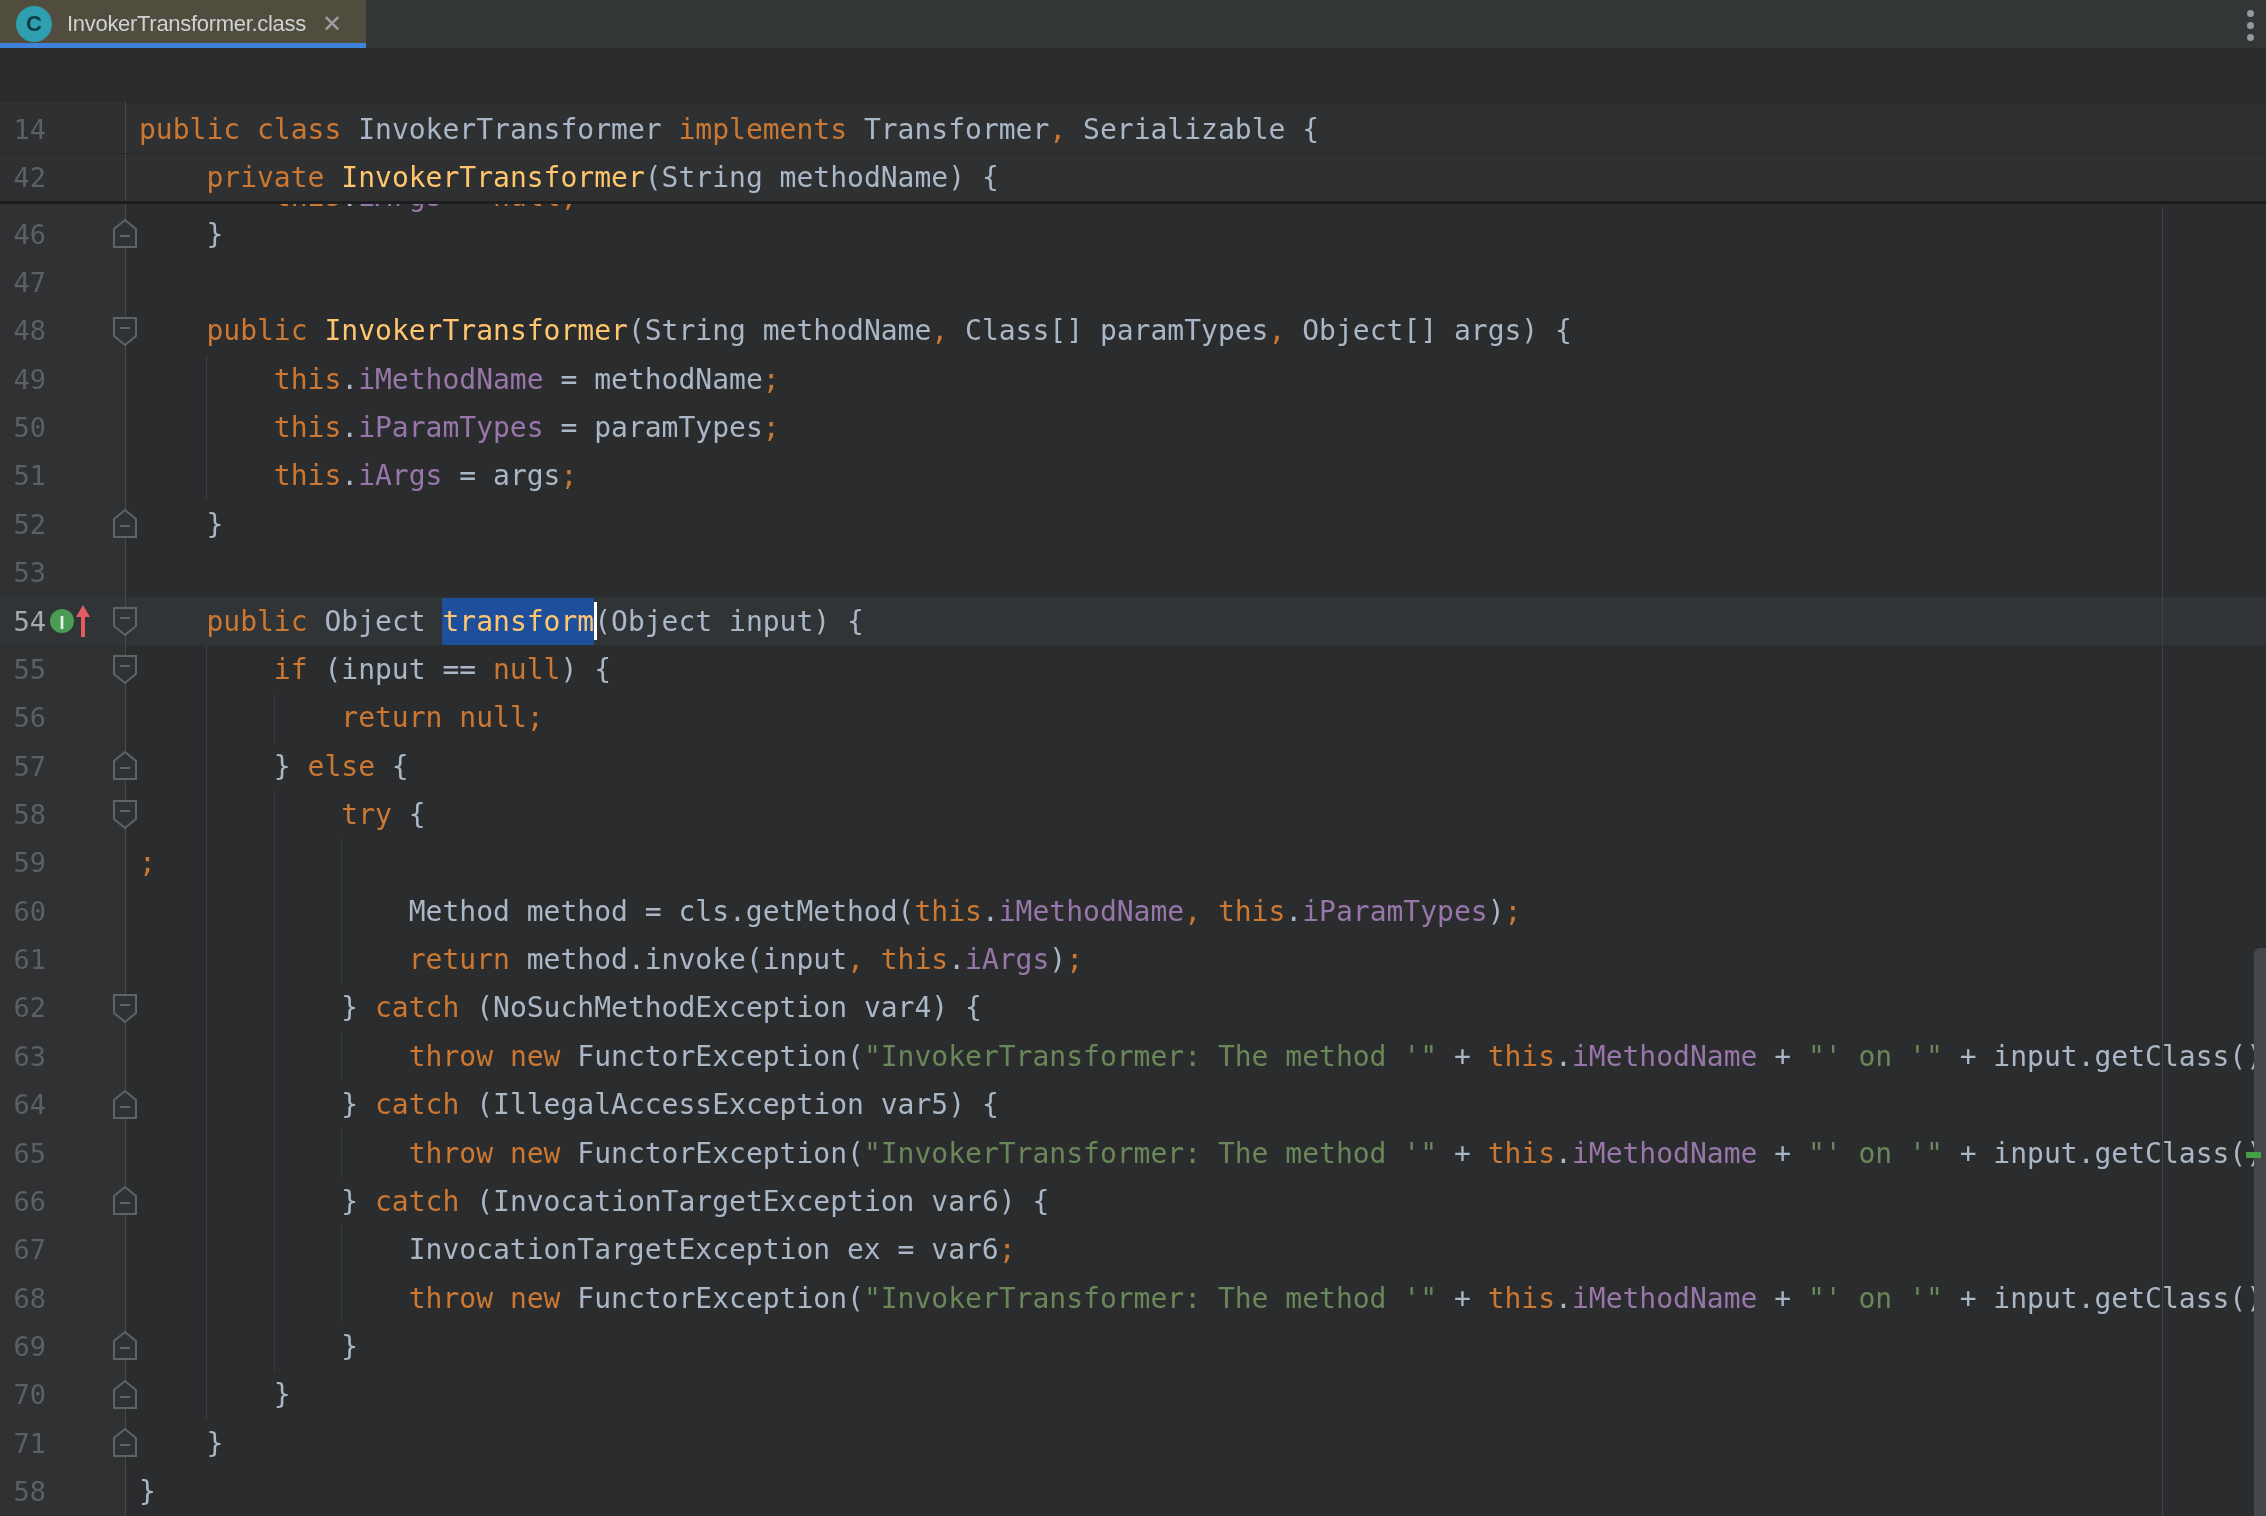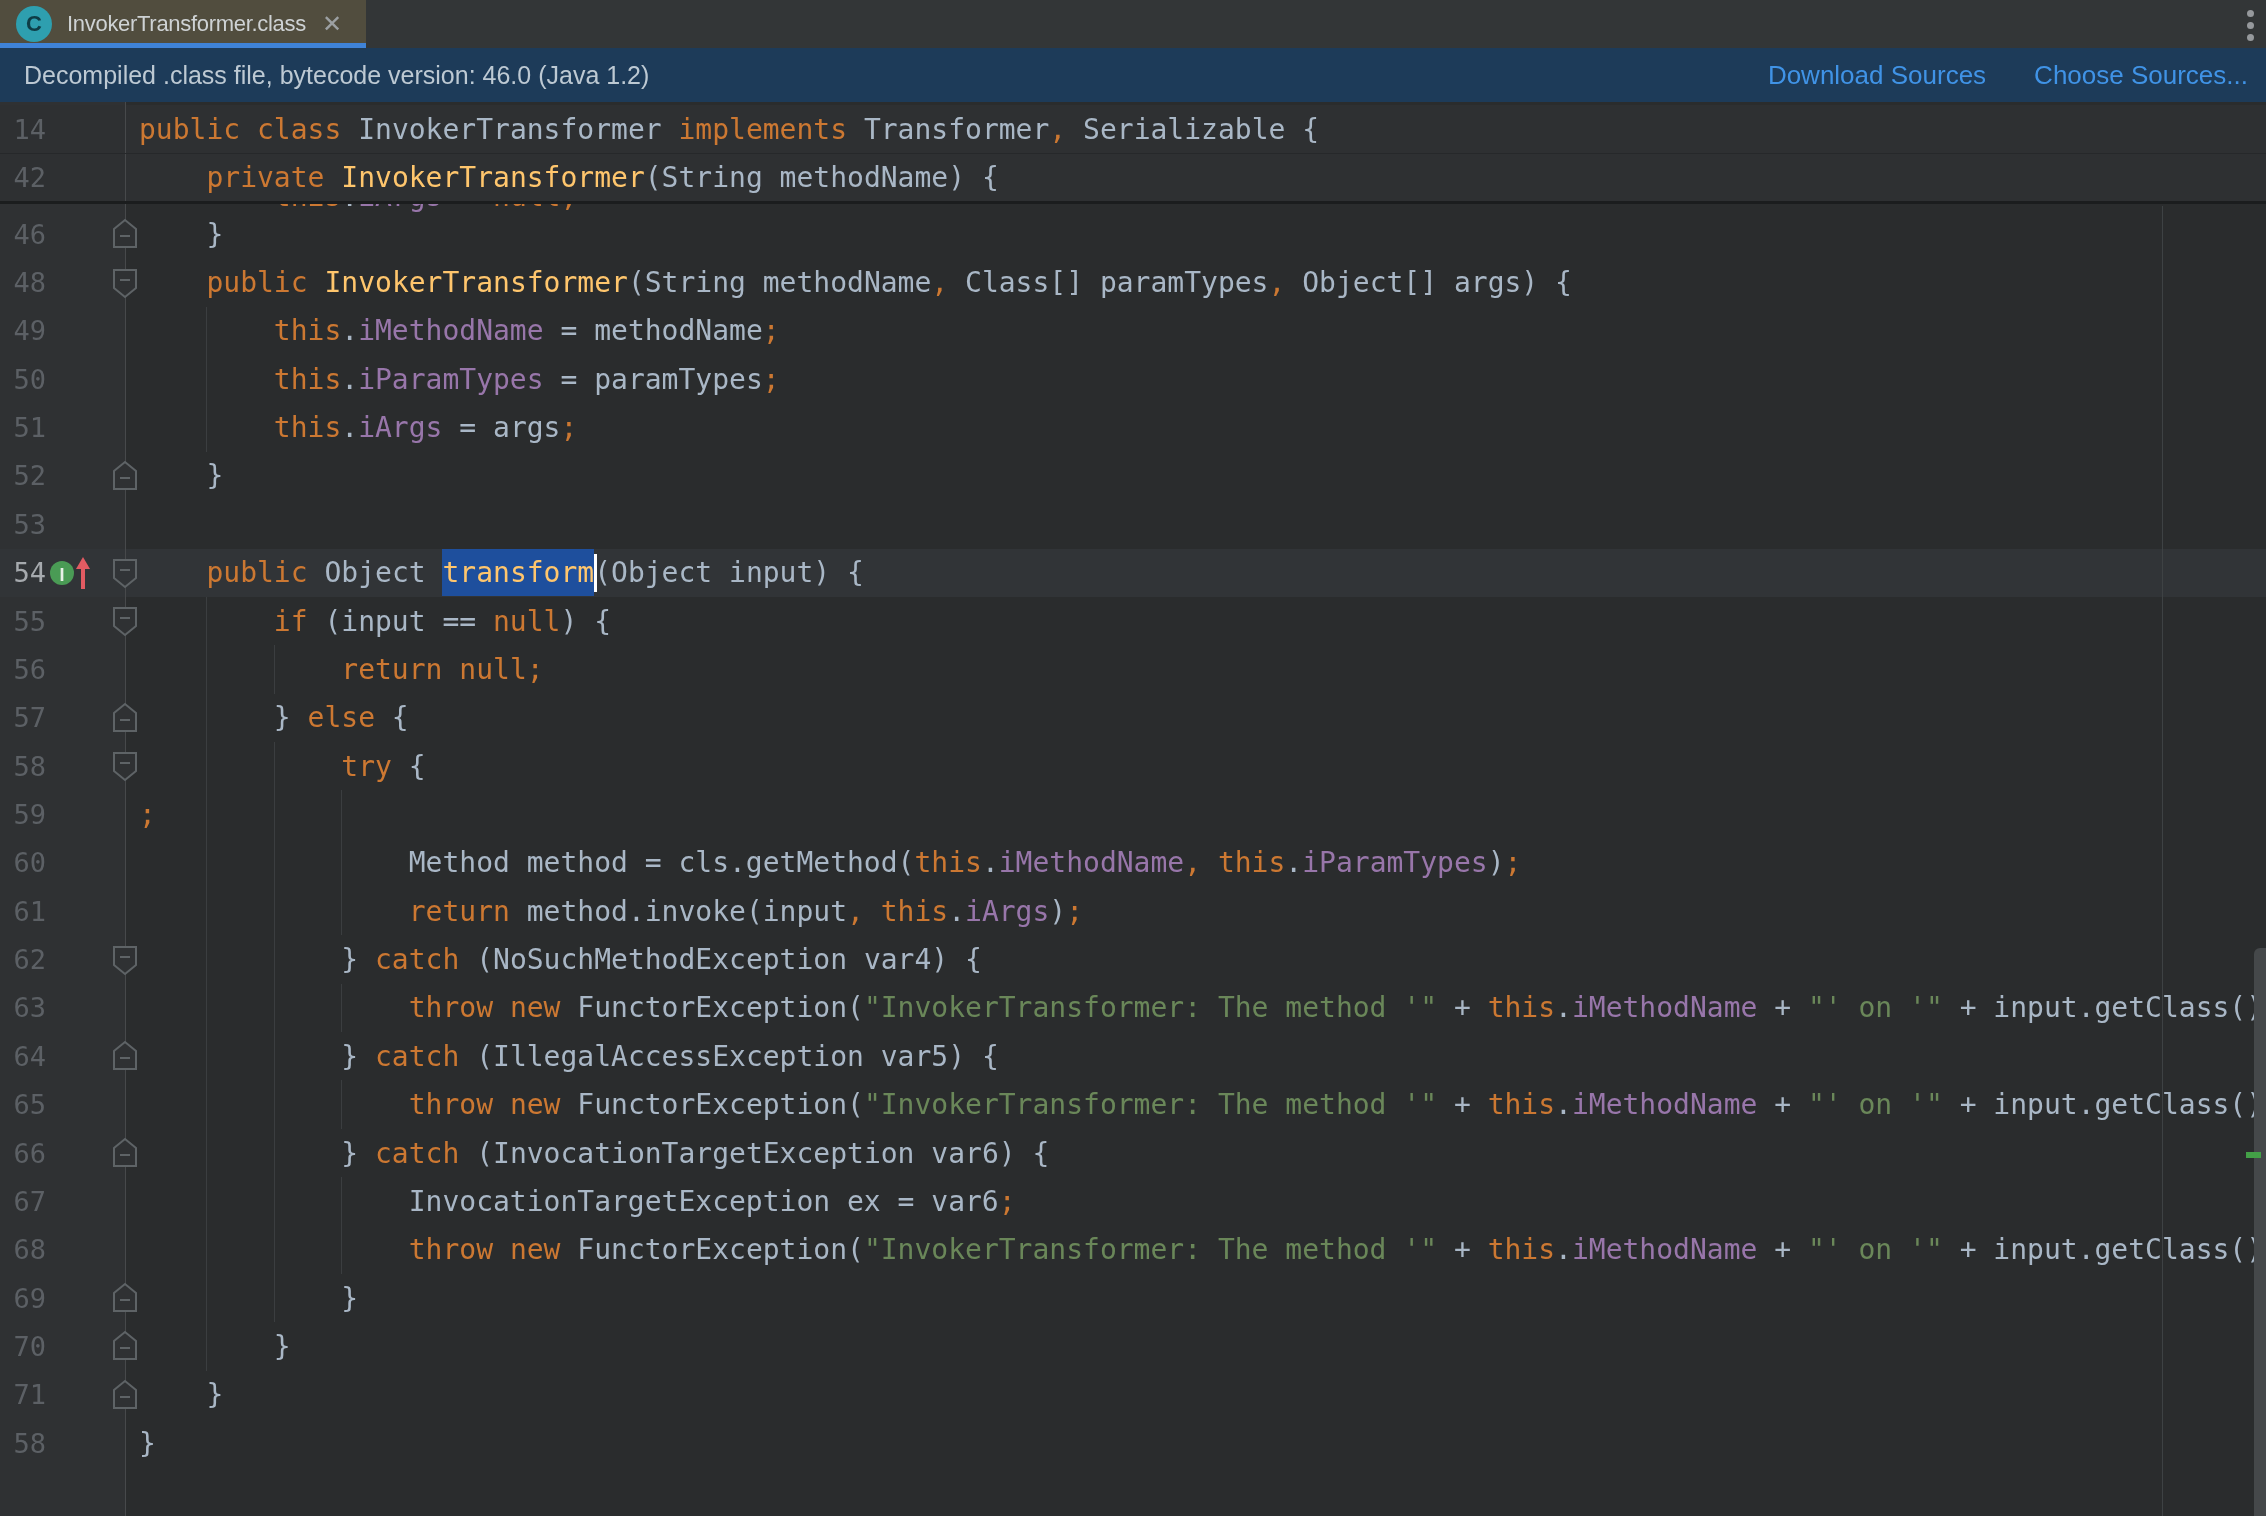"Decompiled .class file, bytecode" div { html: <div> <span>Decompiled .class file, bytecode version: 46.0 (Java 1.2)</span> <span> <a>Download Sources</a> <a>Choose Sources...</a> </span> </div> -> none }
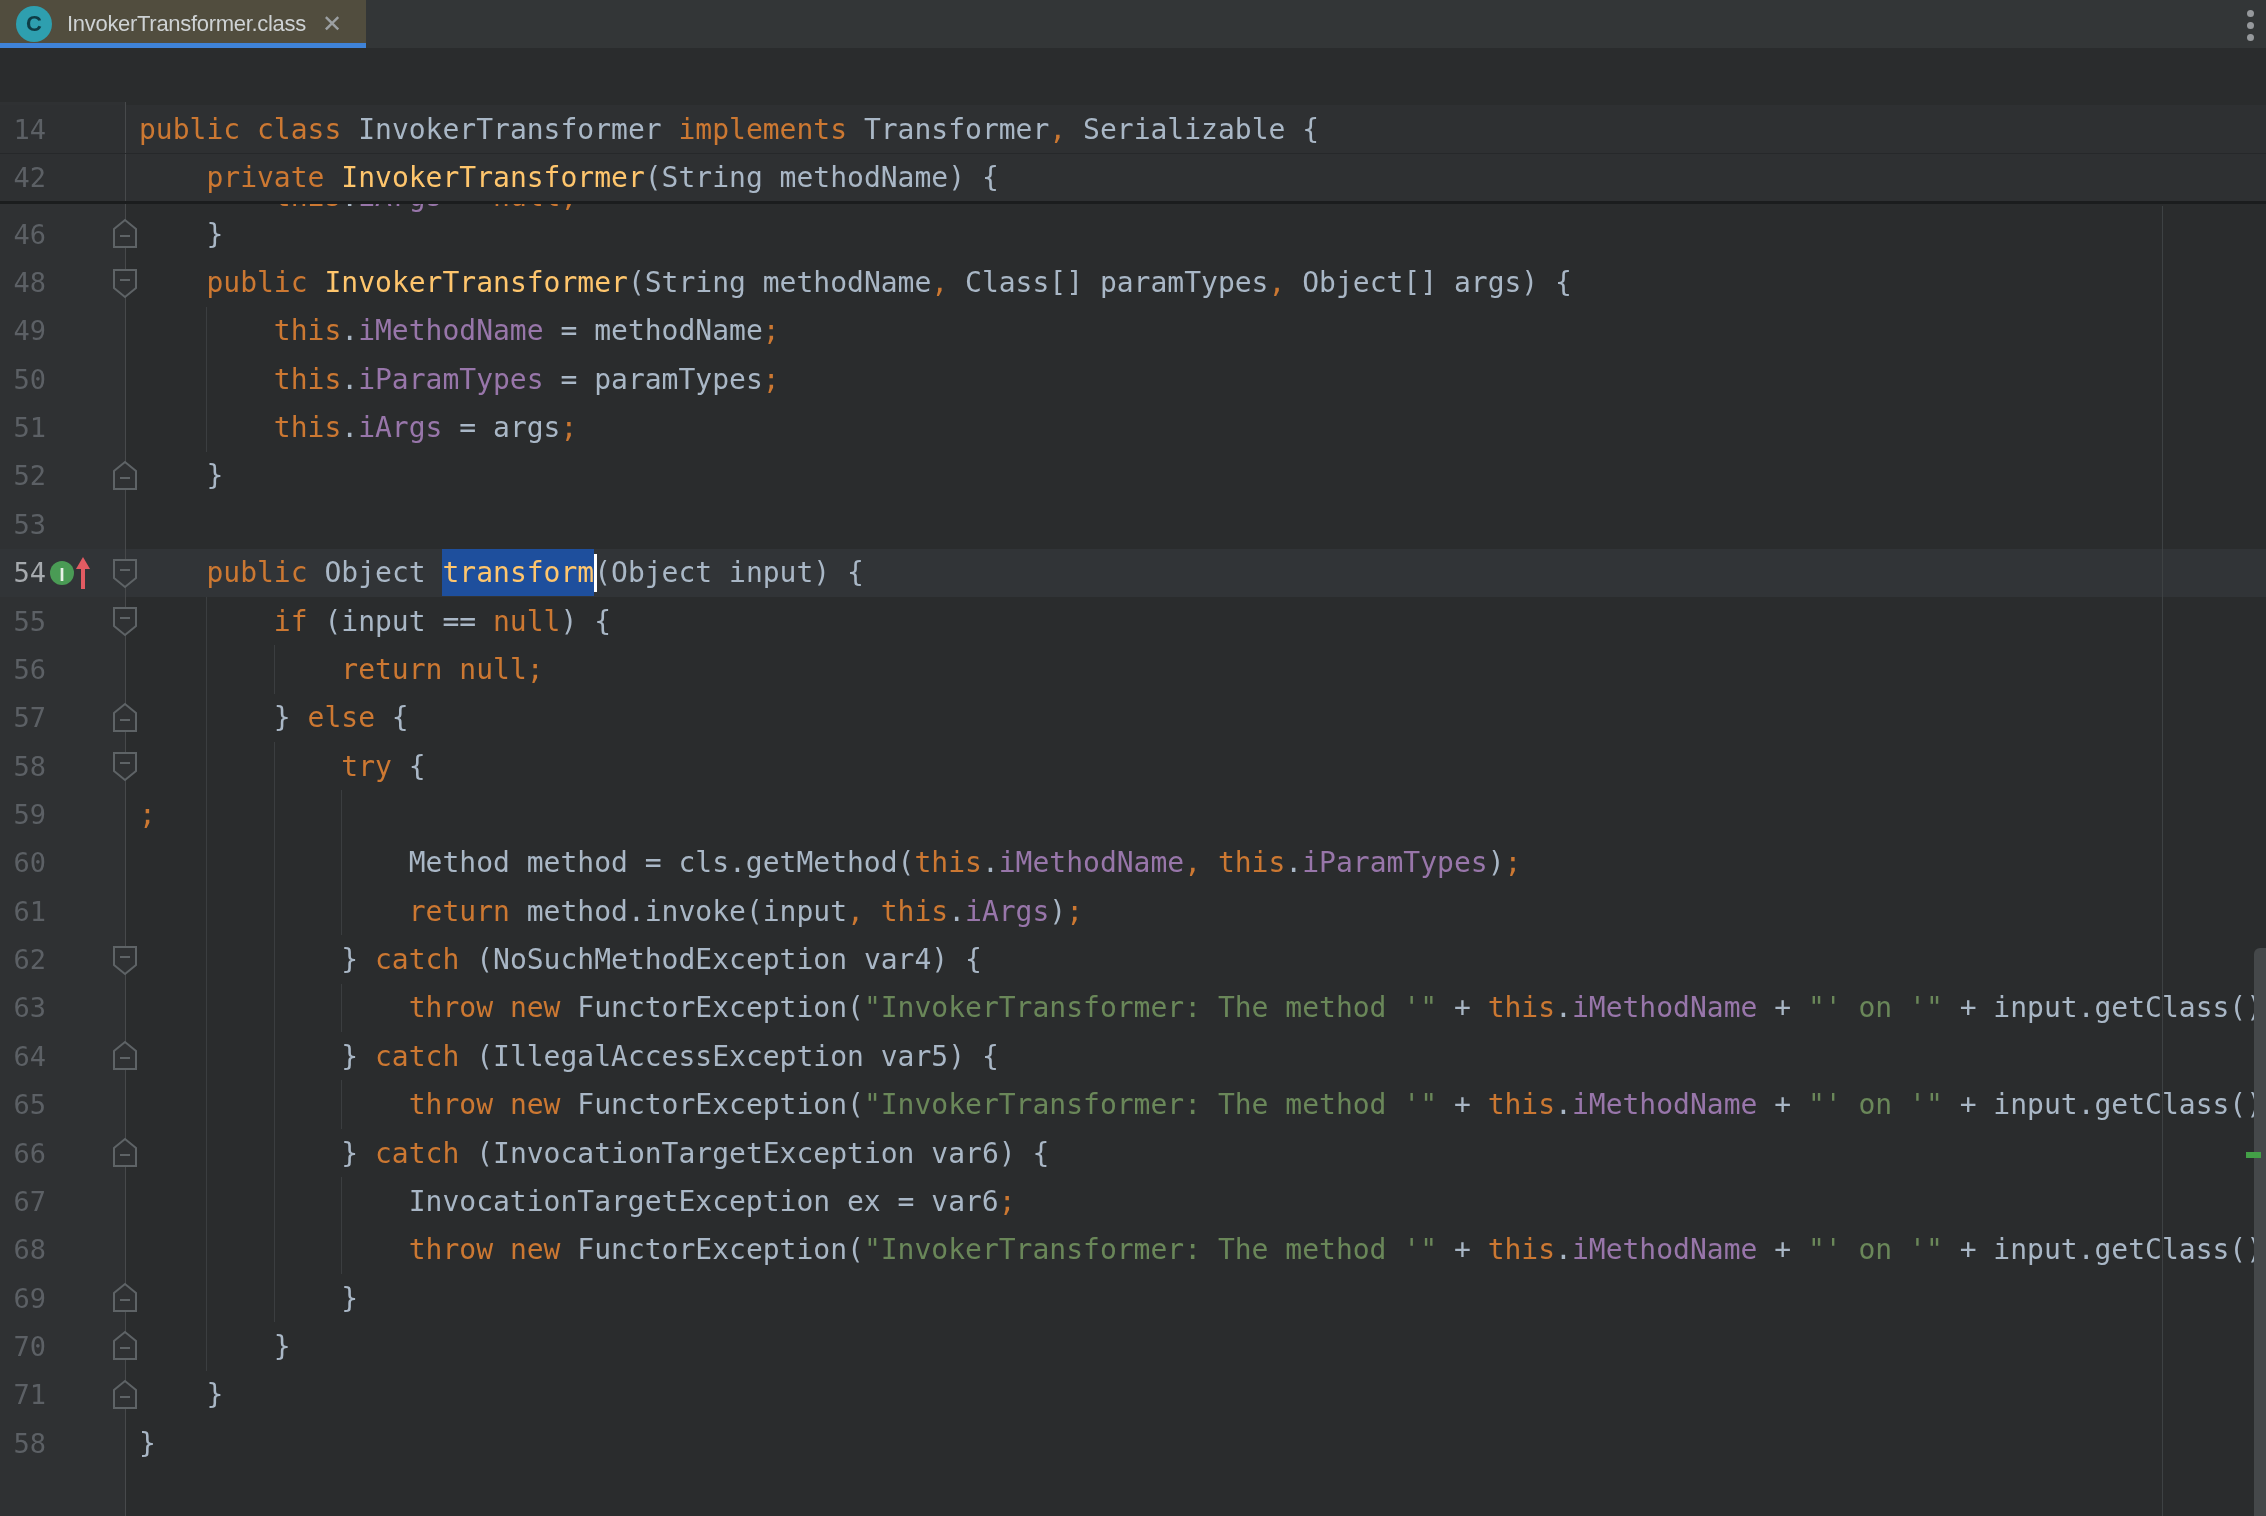"47" div.row { html: none -> <div> <div>47</div> <div></div> </div> }
